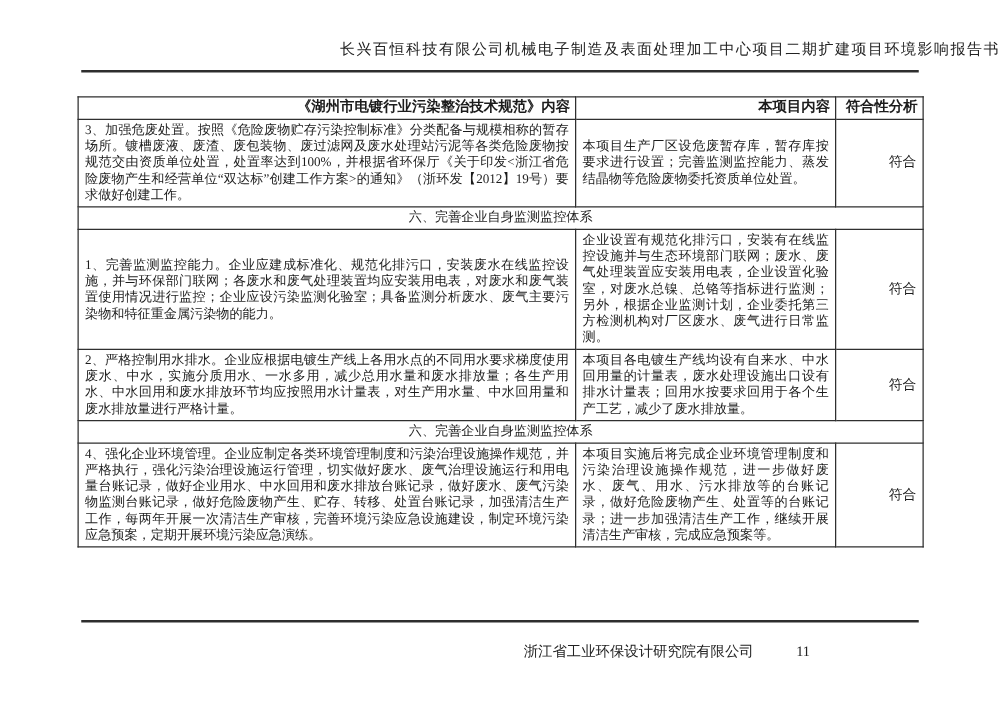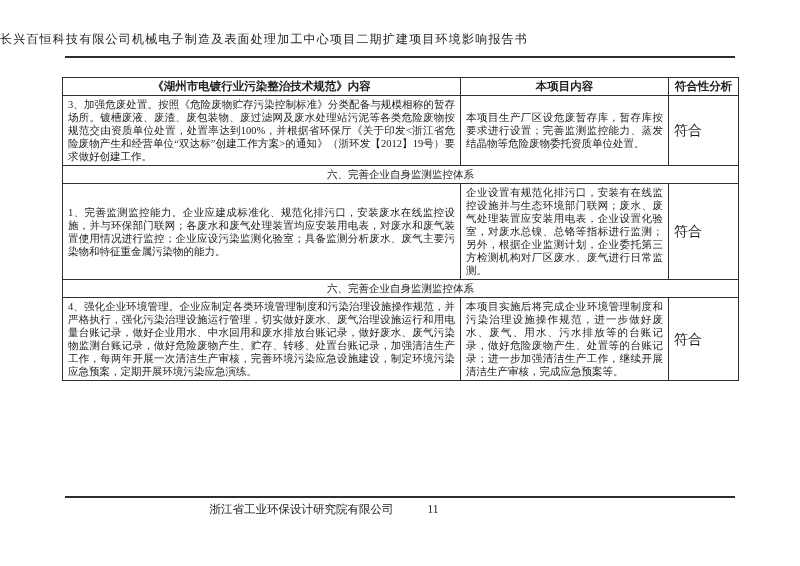"长兴百恒科技有限公司机械电子制造及表面处理加工中心项目二期扩建项目环境影响报告书" .doc-header-title { text-align: left -> right }
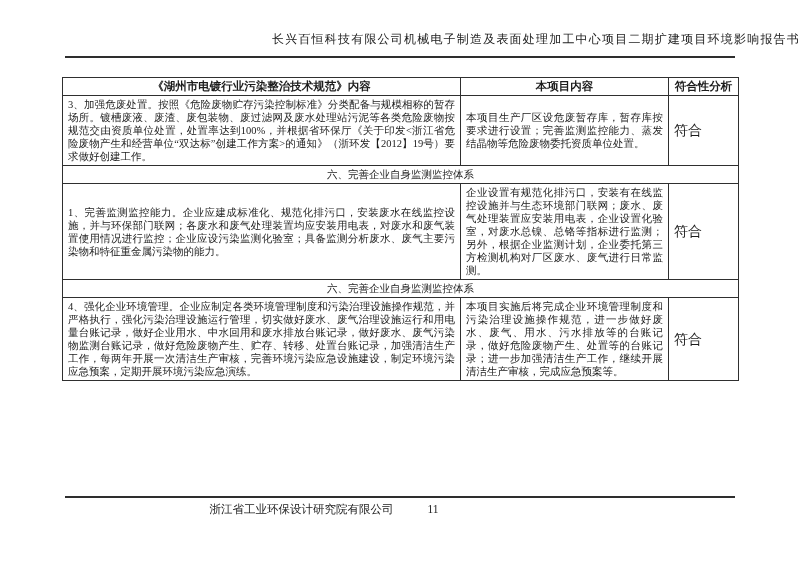"《湖州市电镀行业污染整治技术规范》内容" .compliance-table th { text-align: center -> right }
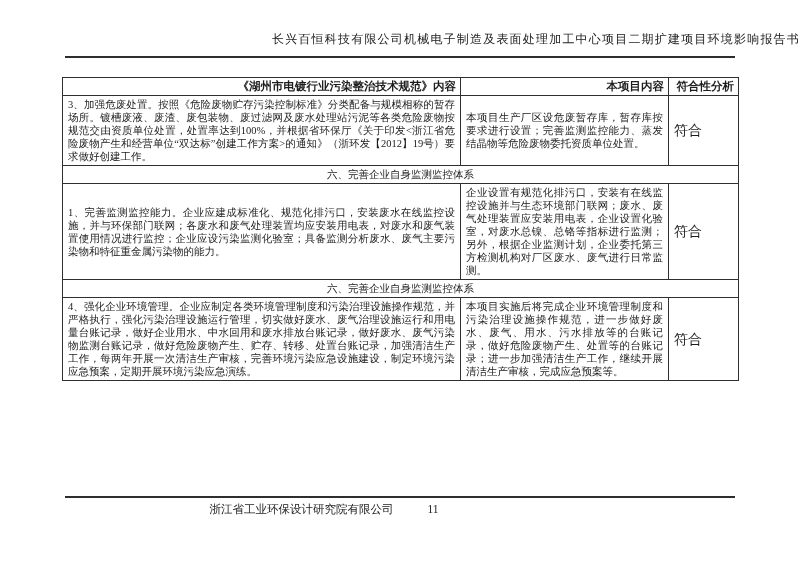"符合" .compliance-cell { font-size: 14px -> 11px; text-align: left -> right }
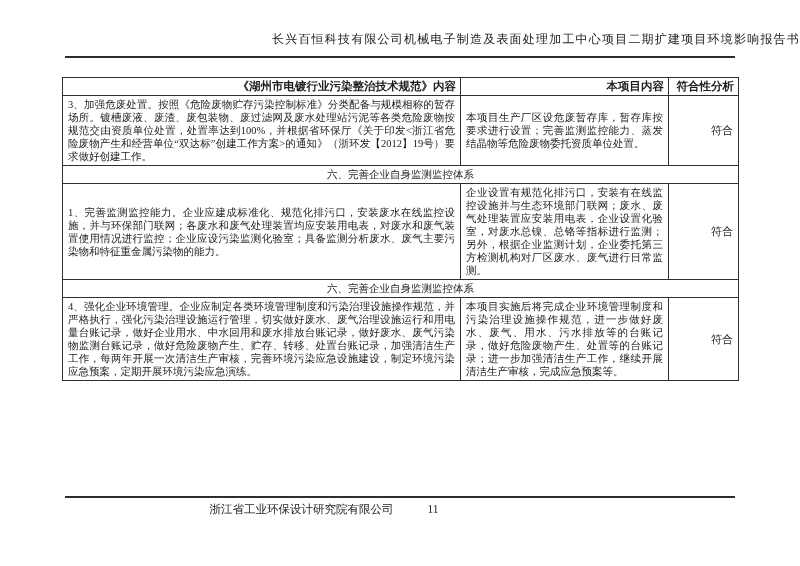"2、严格控制用水排水。企业应根据电镀生产线上各用水点的不同用水要求梯度使用废水、" tr { html: none -> <tr> <td>2、严格控制用水排水。企业应根据电镀生产线上各用水点的不同用水要求梯度使用废水、中水，实施分质用水、一水多用，减少总用水量和废水排放量；各生产用水、中水回用和废水排放环节均应按照用水计量表，对生产用水量、中水回用量和废水排放量进行严格计量。</td> <td>本项目各电镀生产线均设有自来水、中水回用量的计量表，废水处理设施出口设有排水计量表；回用水按要求回用于各个生产工艺，减少了废水排放量。</td> <td>符合</td> </tr> }
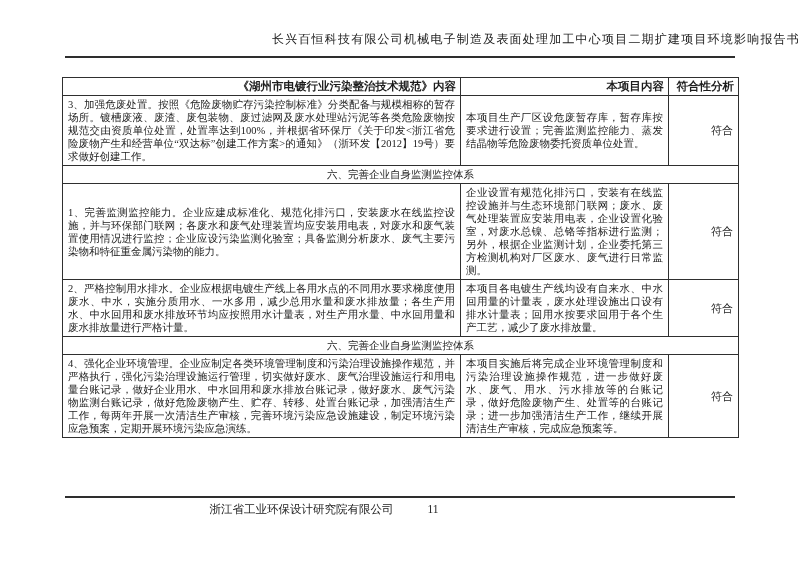"浙江省工业环保设计研究院有限公司" .doc-footer { justify-content: center -> flex-end; top: 502px -> 514px }
